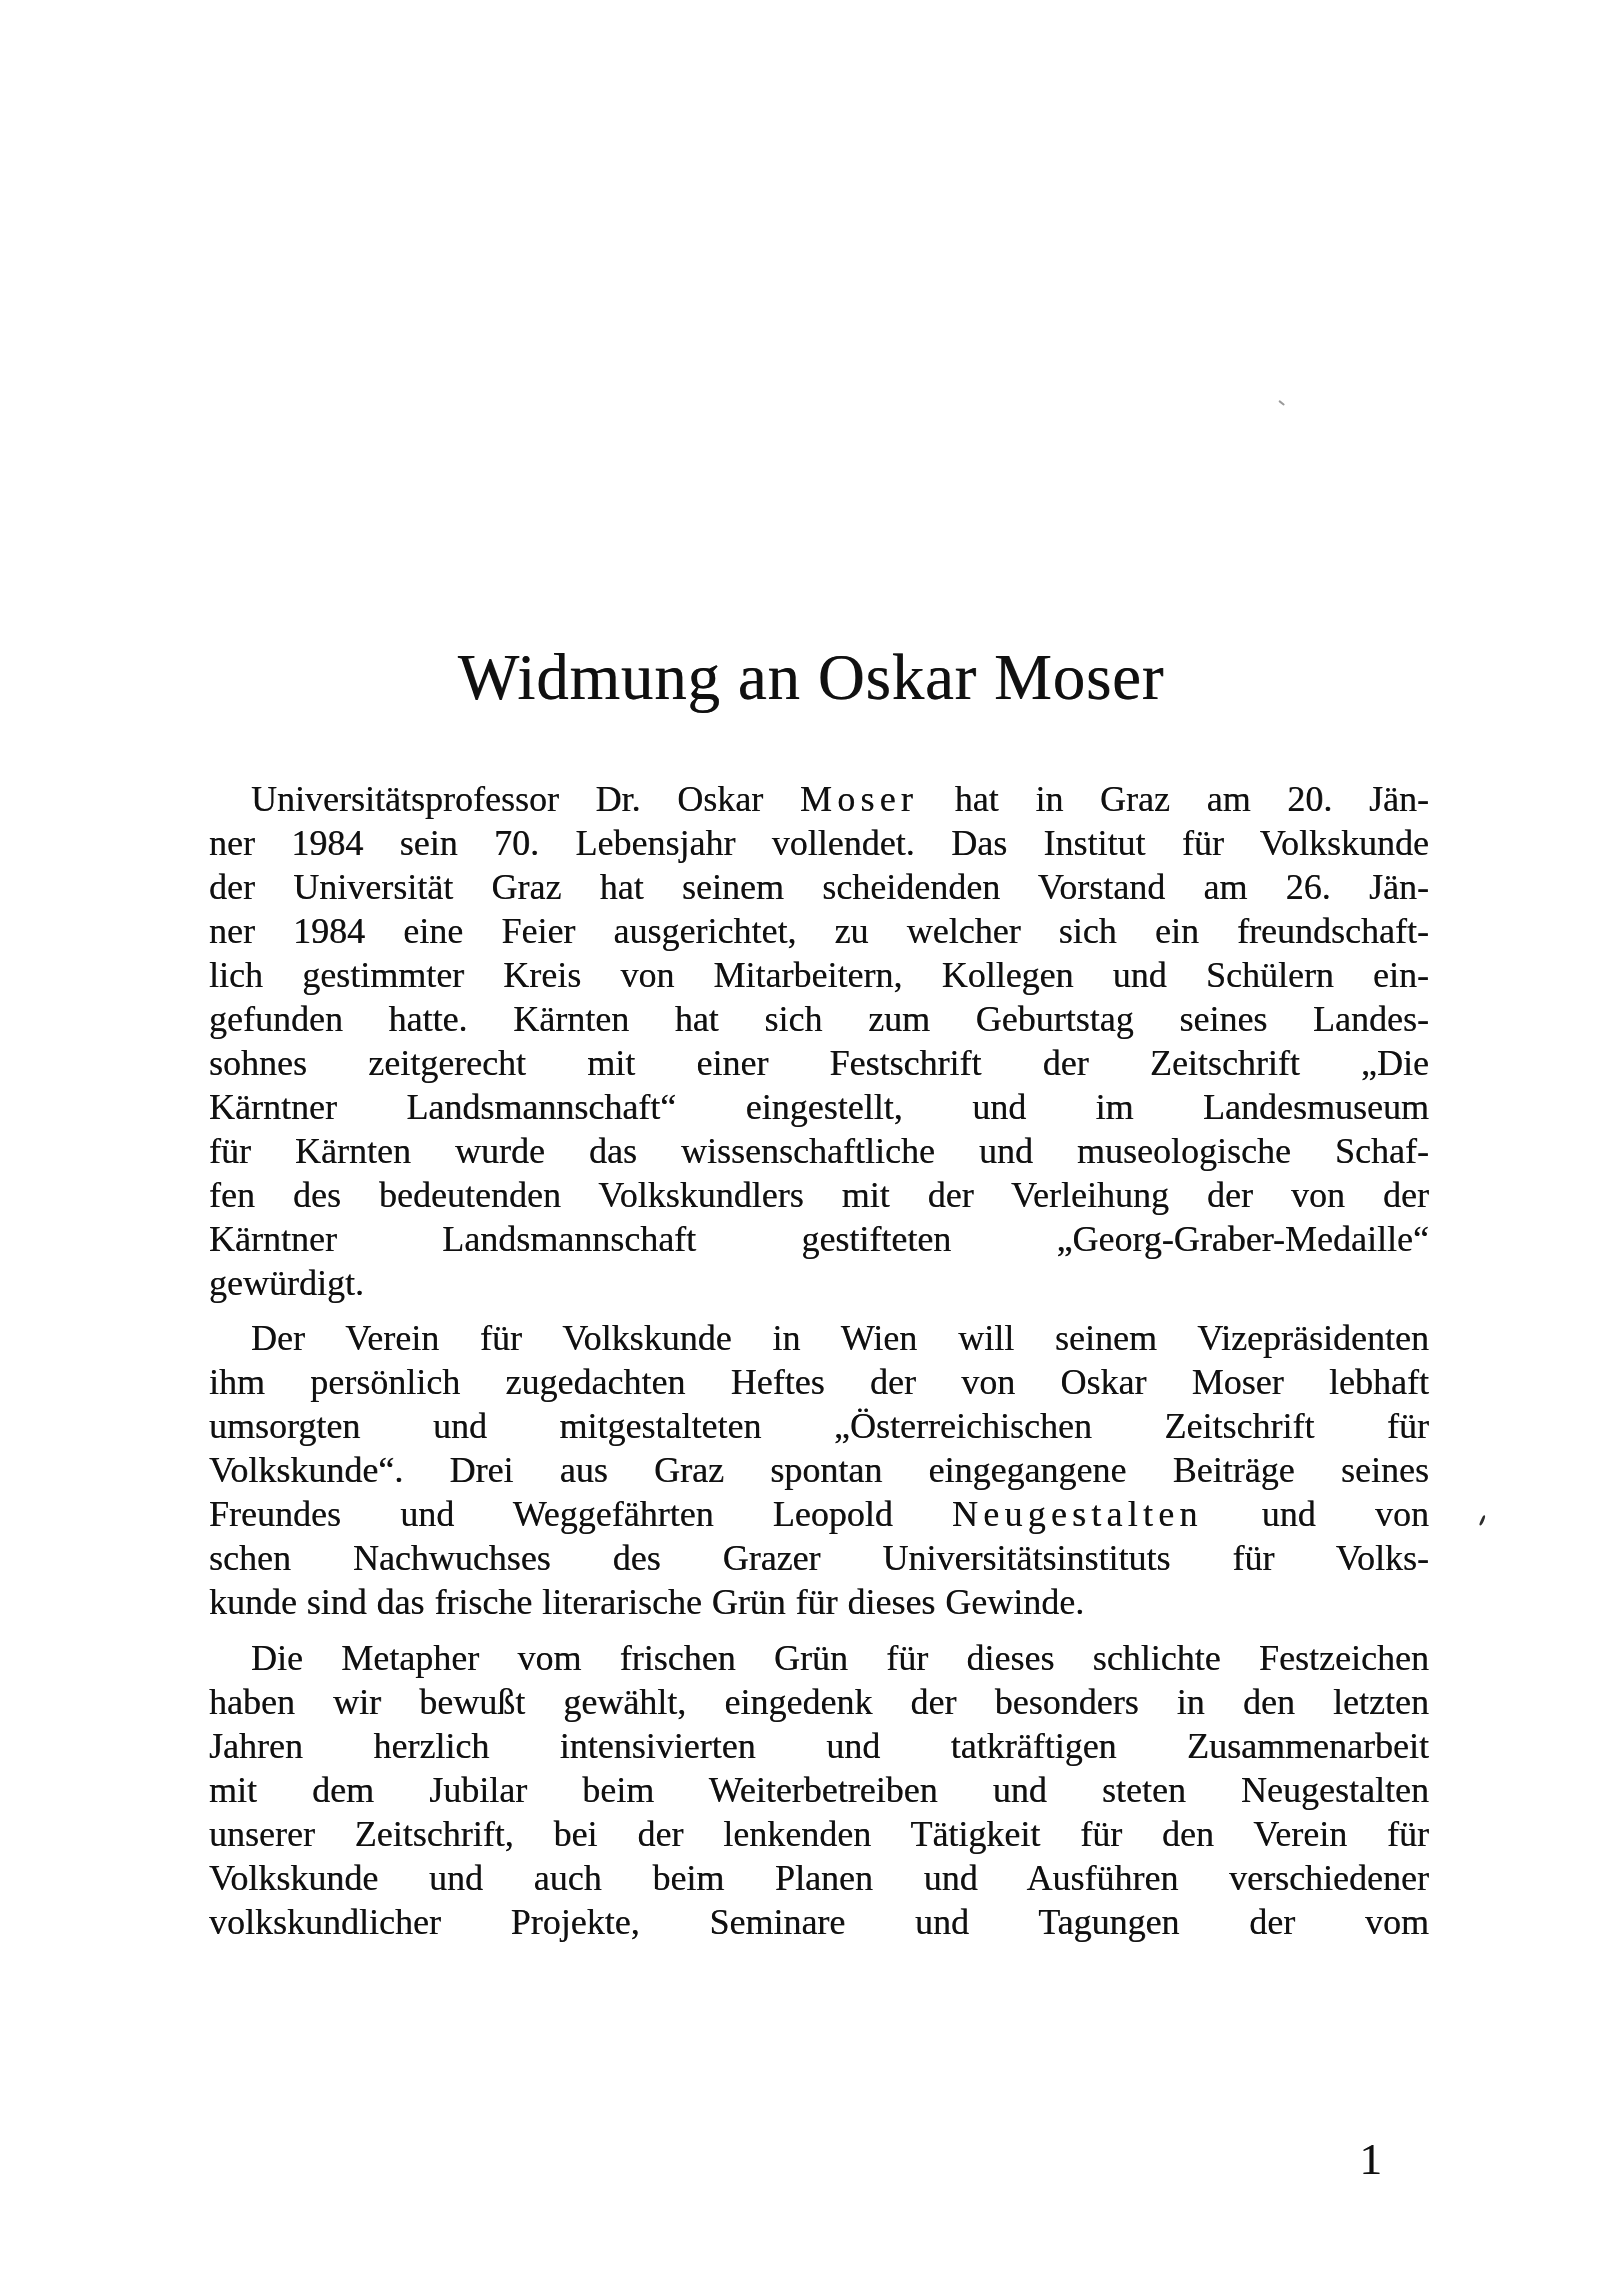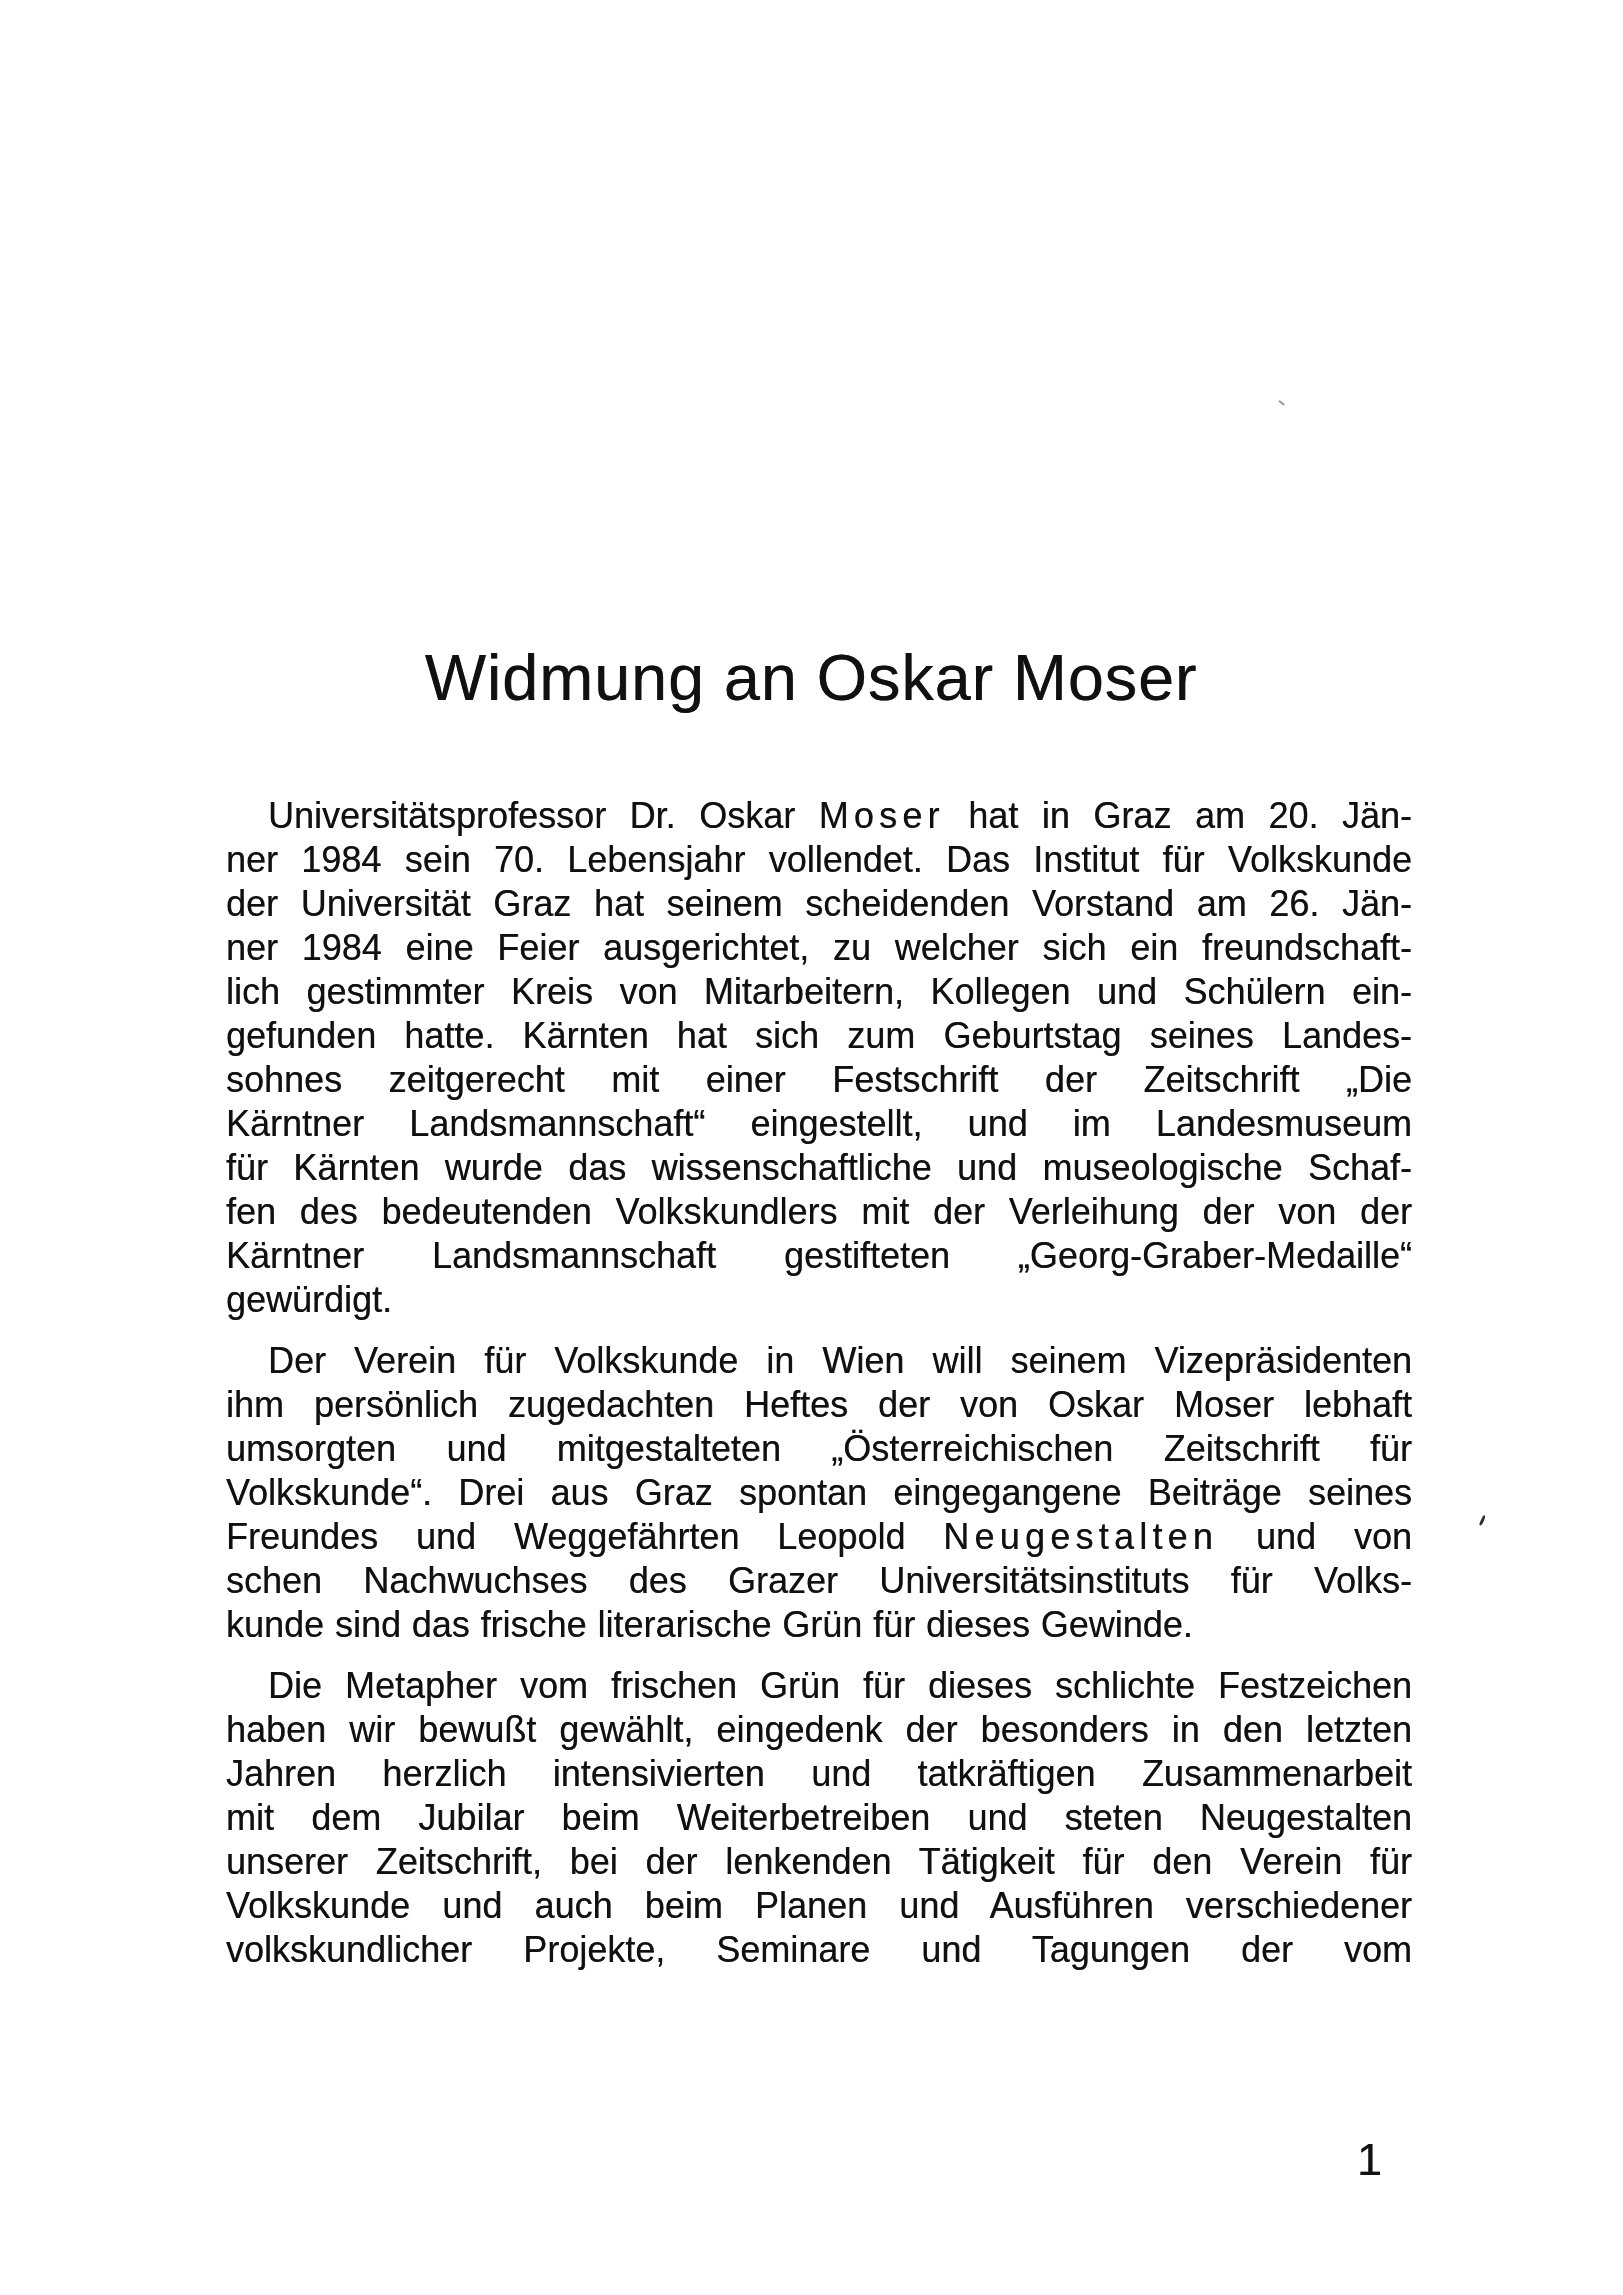"Widmung an Oskar Moser" .page { font-family: Liberation Sans, sans-serif -> Liberation Serif, serif }
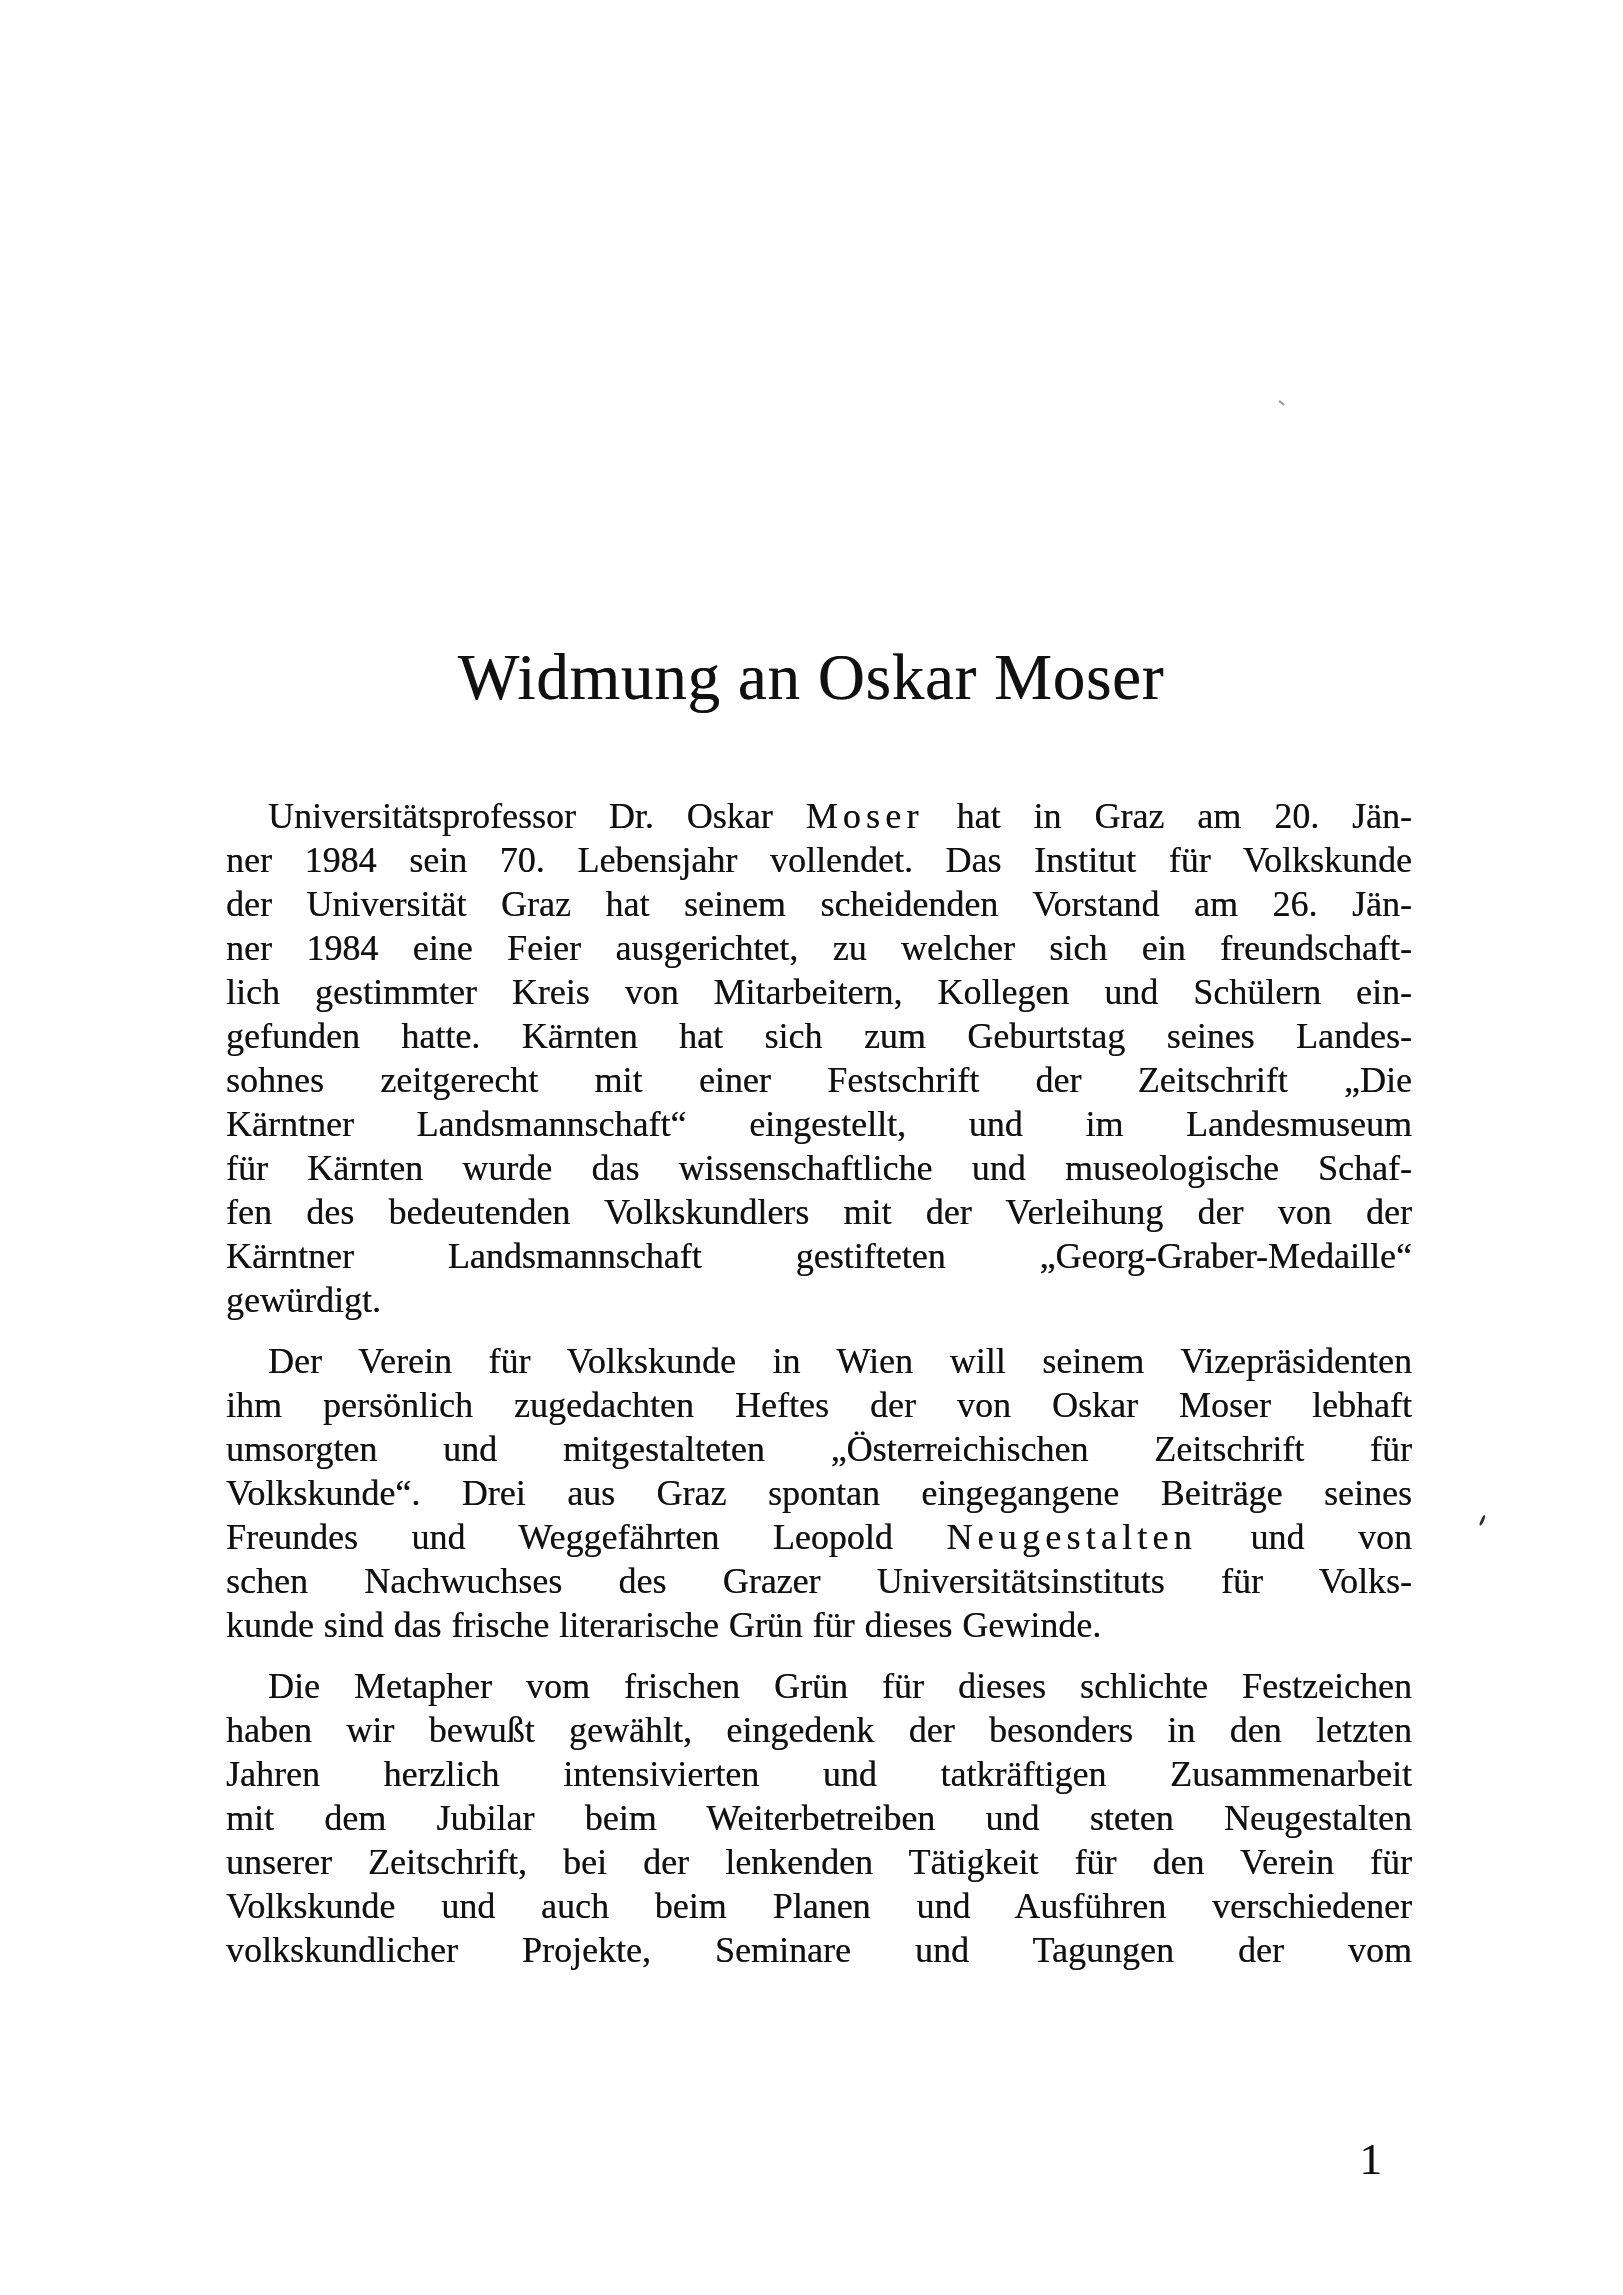"Universitätsprofessor Dr. Oskar Moser" .paragraph { margin: 17px -> 0 }
